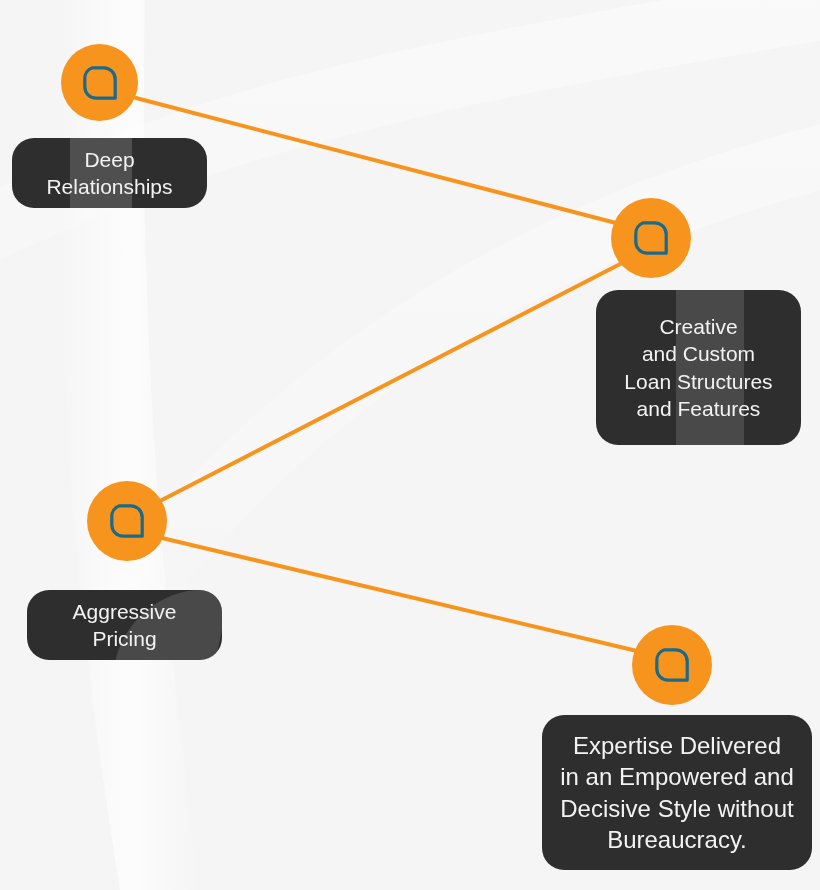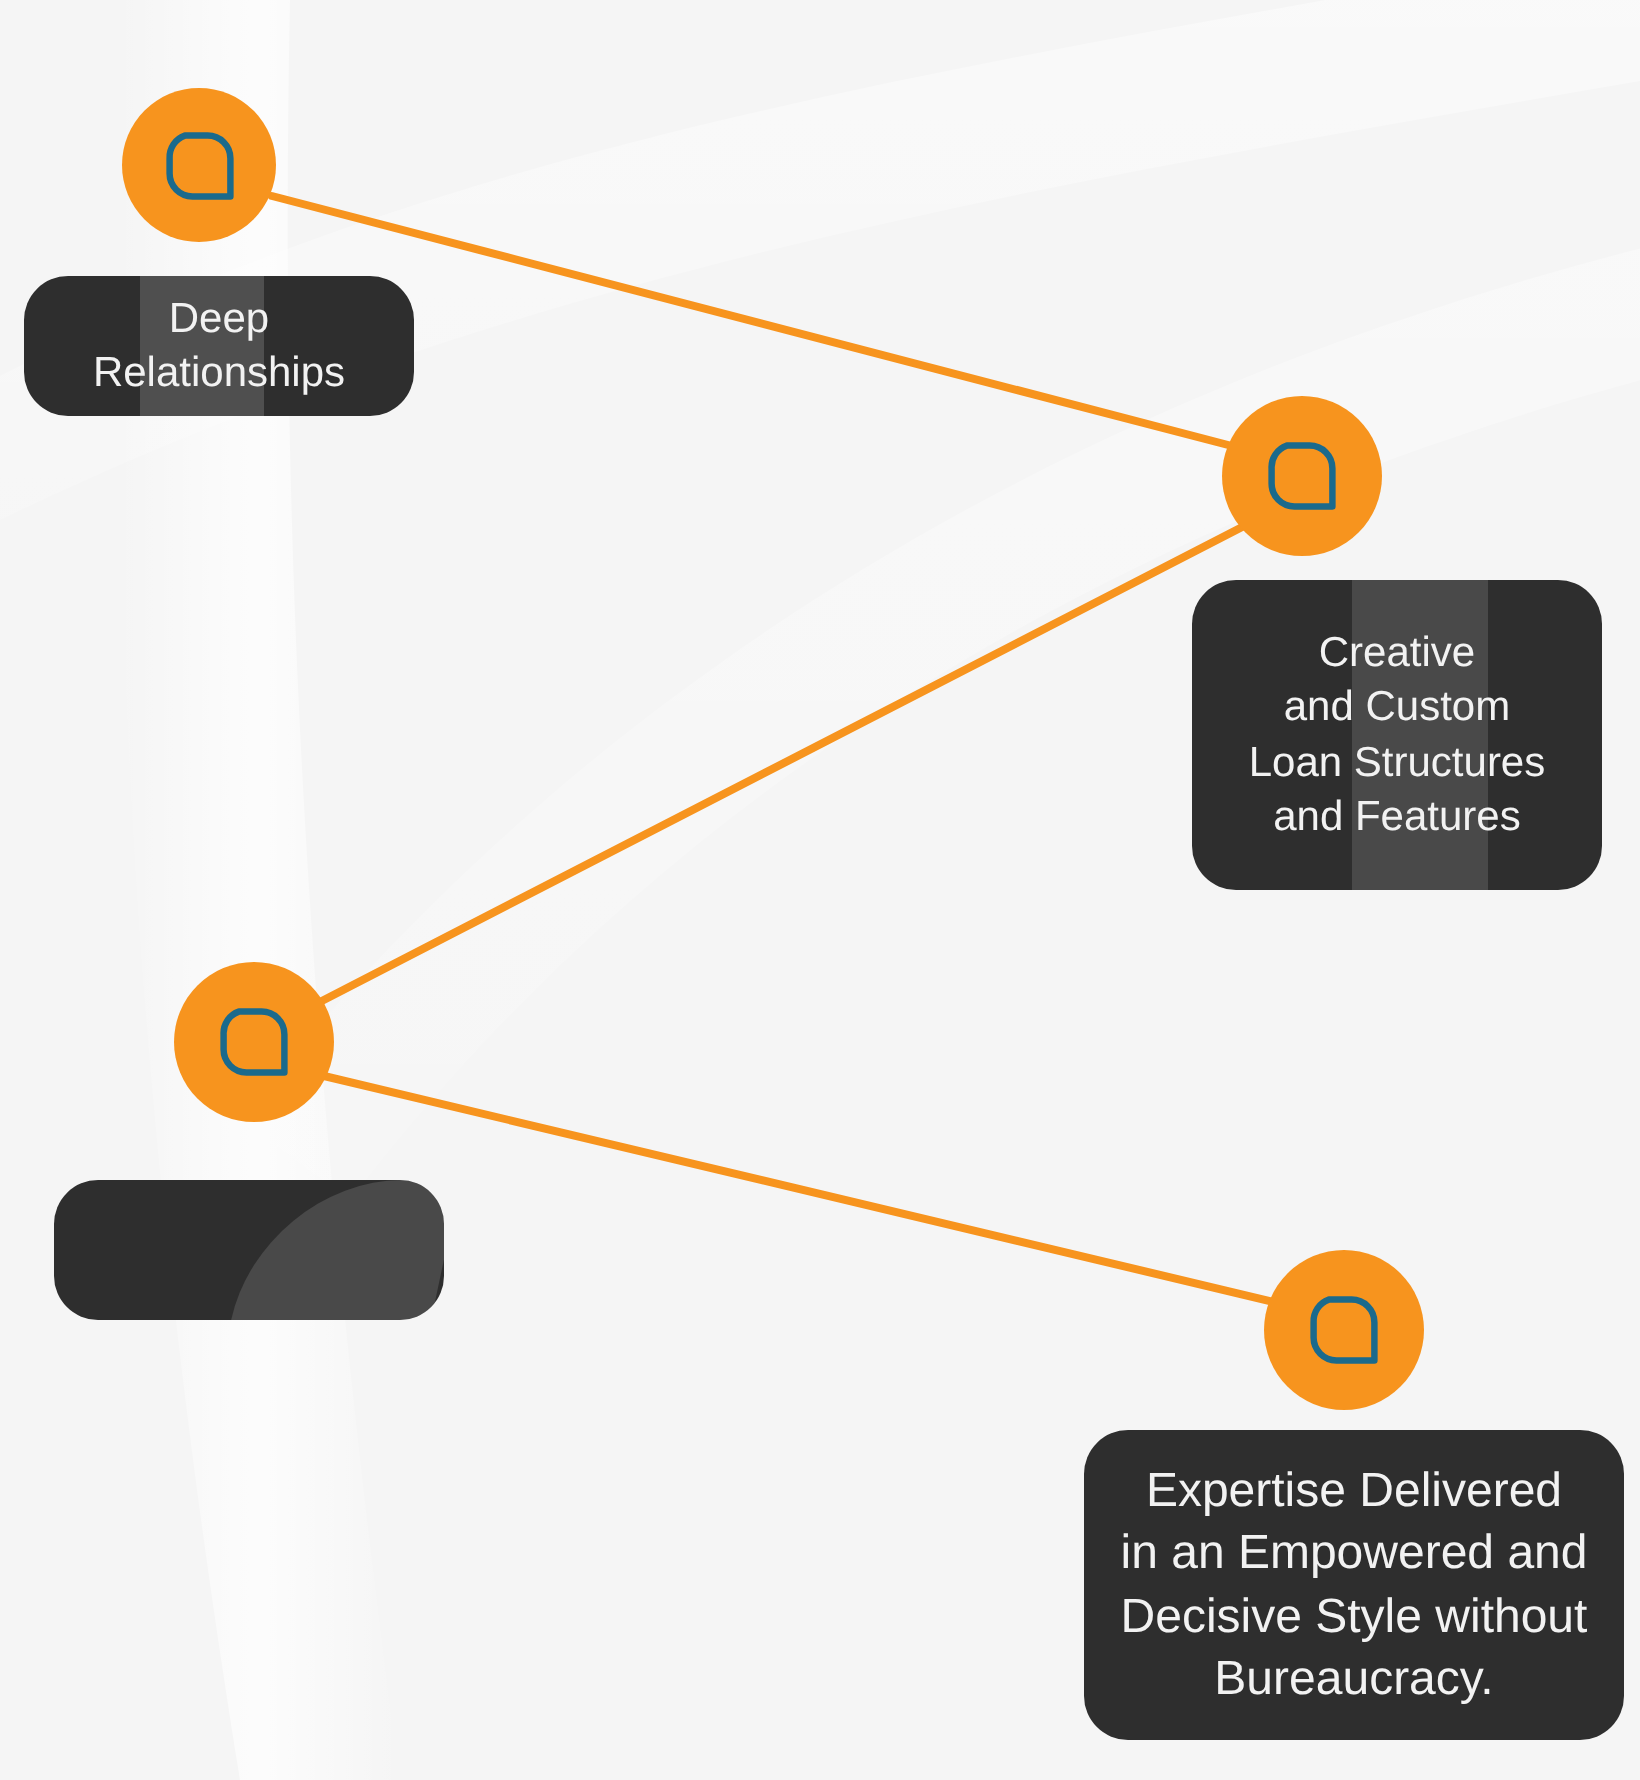"Aggressive" div.card-text { html: none -> <div>Aggressive Pricing</div> }
